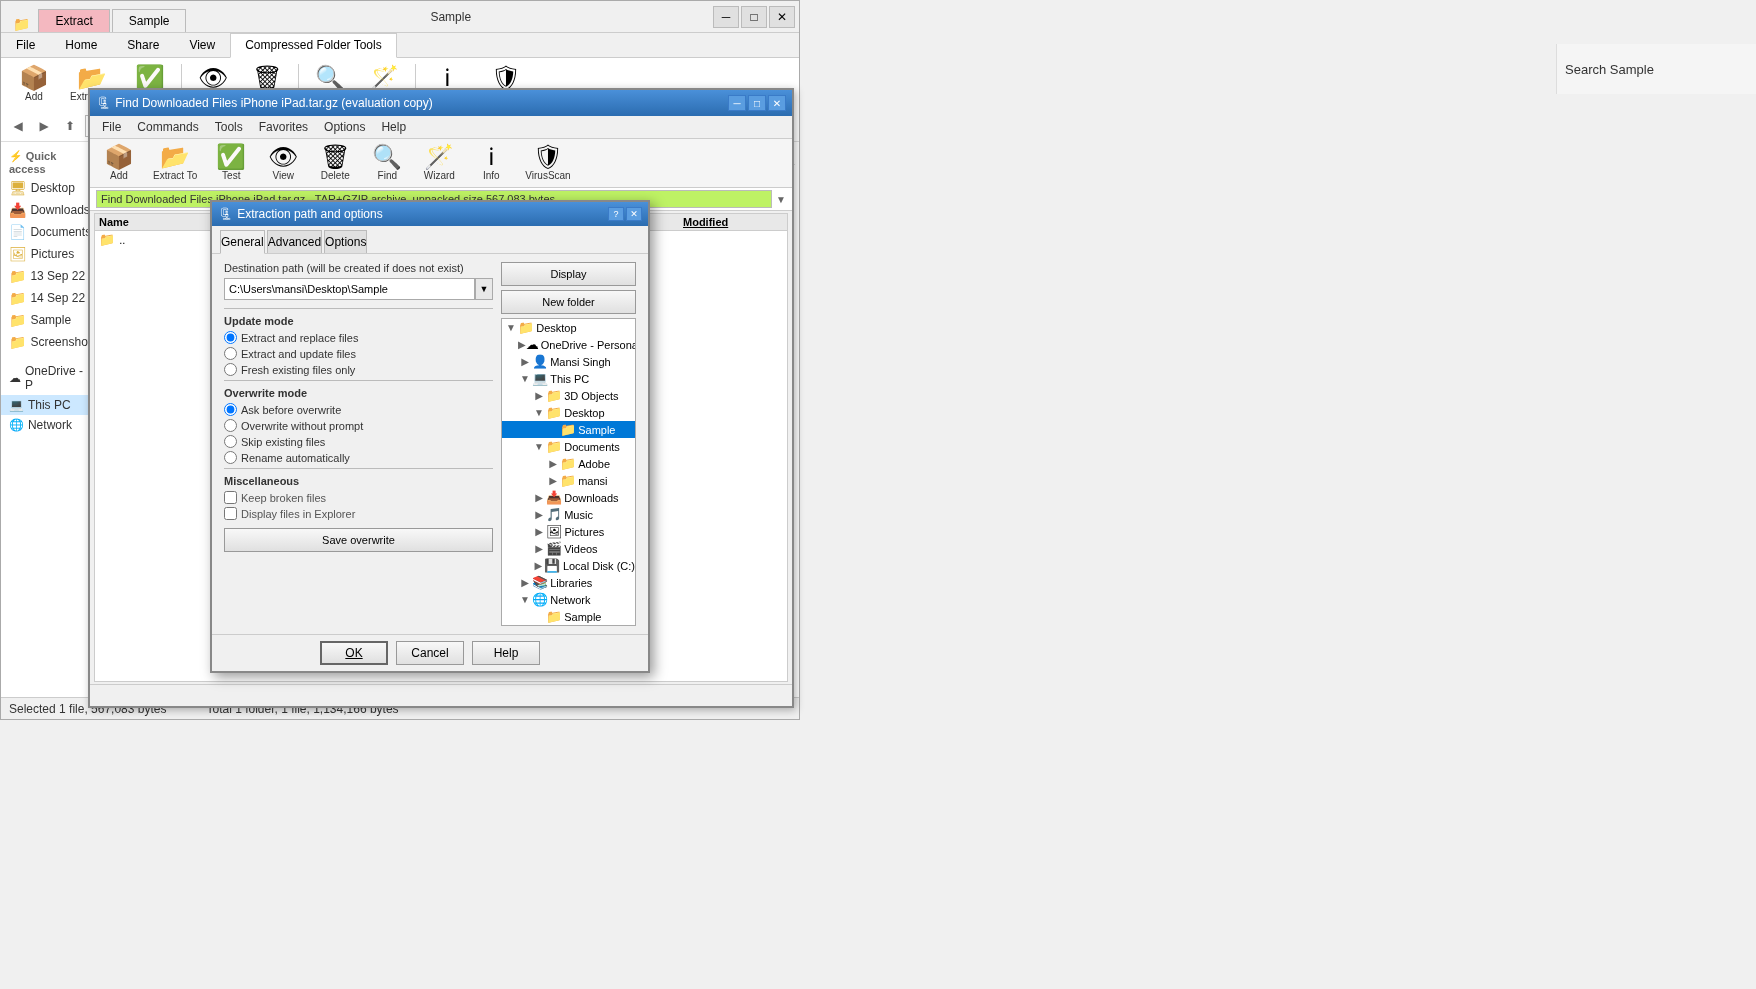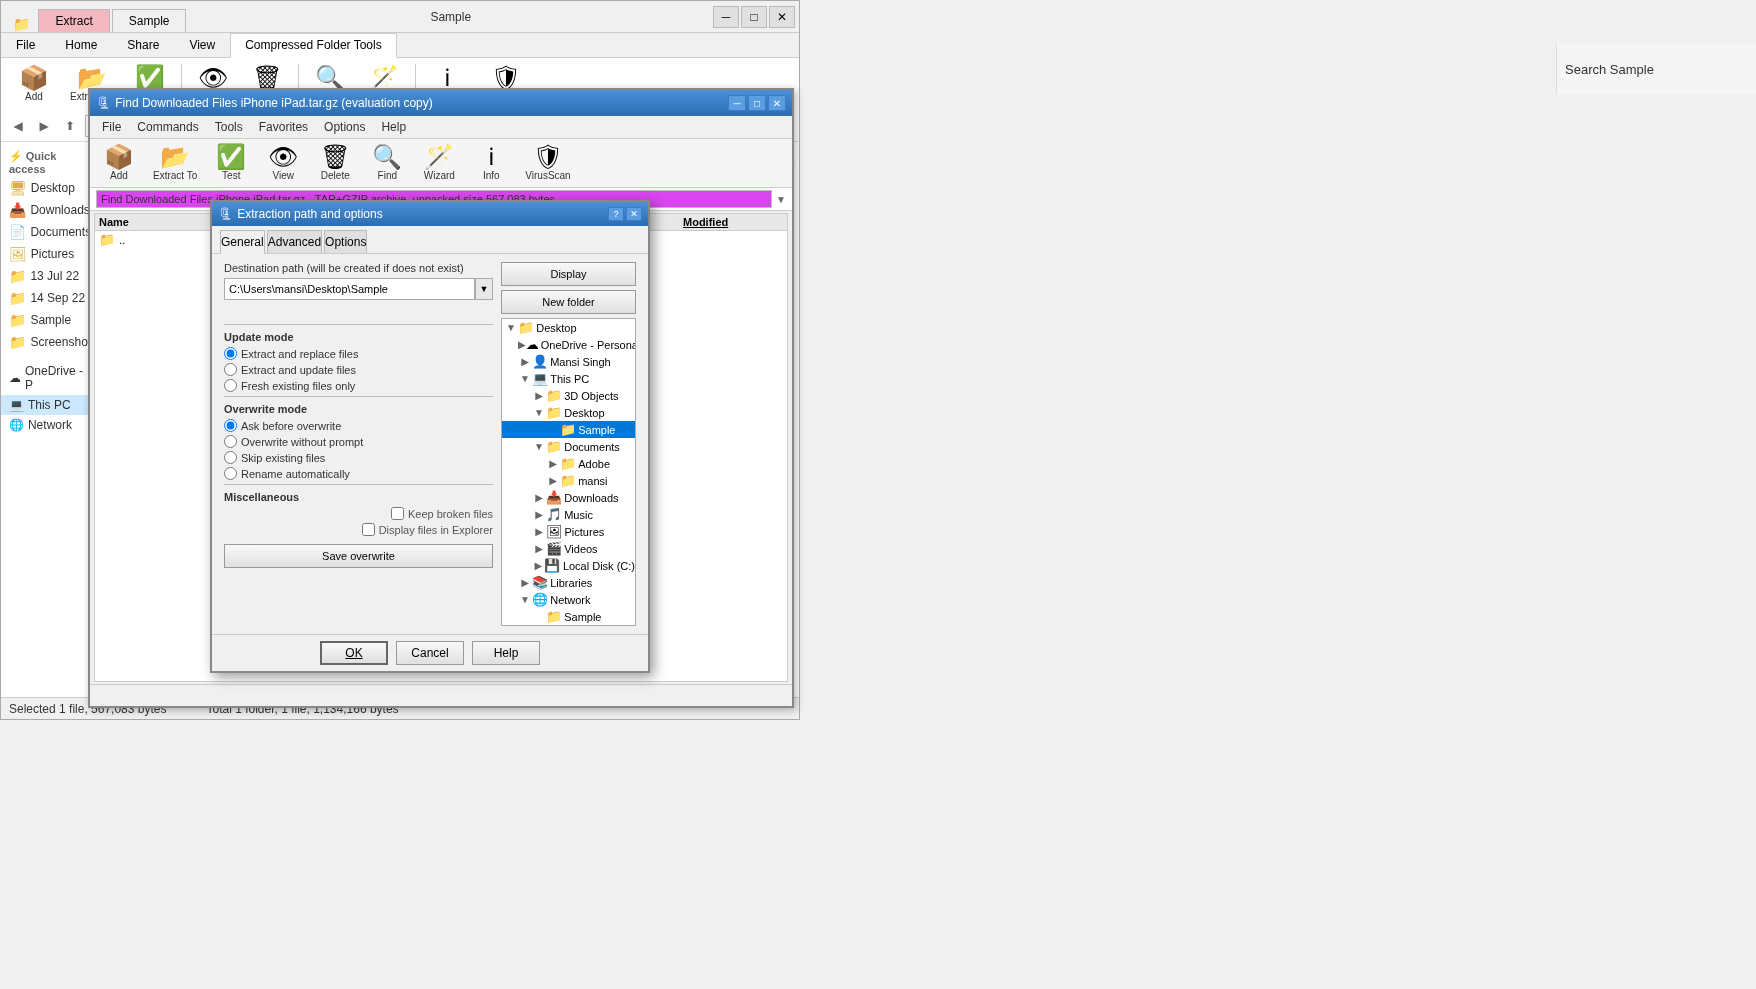"Find Downloaded Files iPhone iPad.tar.gz -" .wr-addr-text { background: #d946ef -> #bef264 }
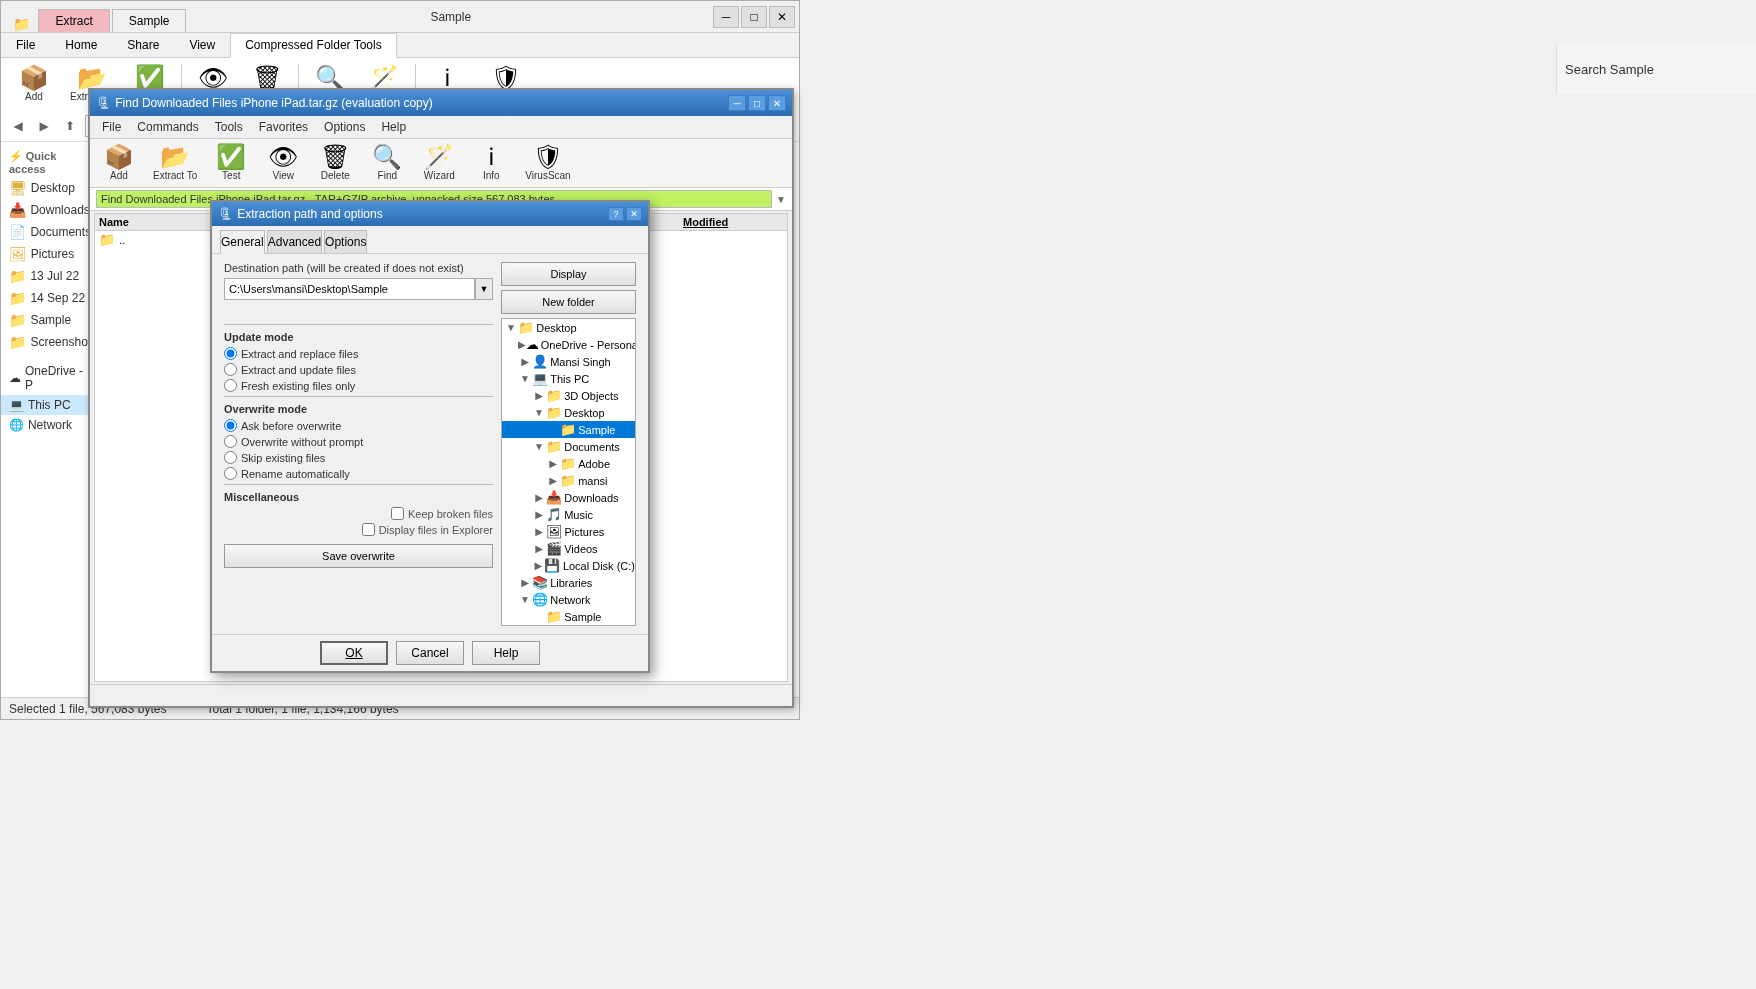"13 Jul 22" span { text: Jul -> Sep }
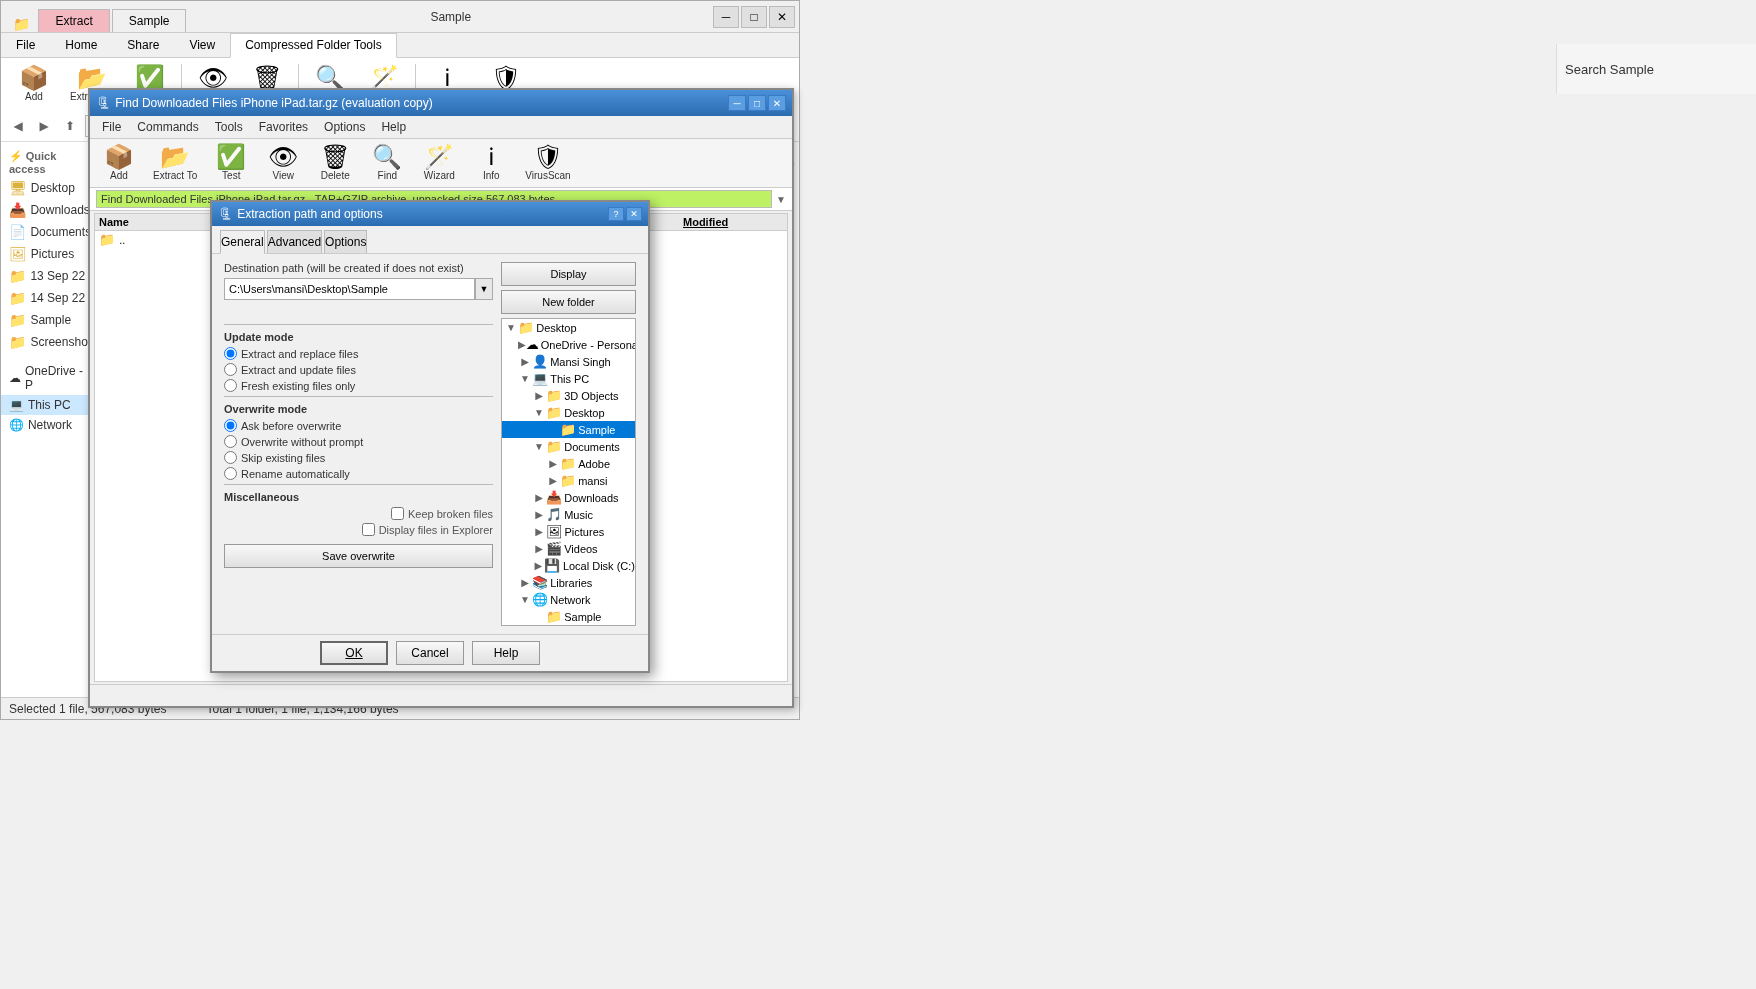"C:\Users\mansi\Desktop\Sample" .dest-input-row { margin-bottom: 24px -> 8px }
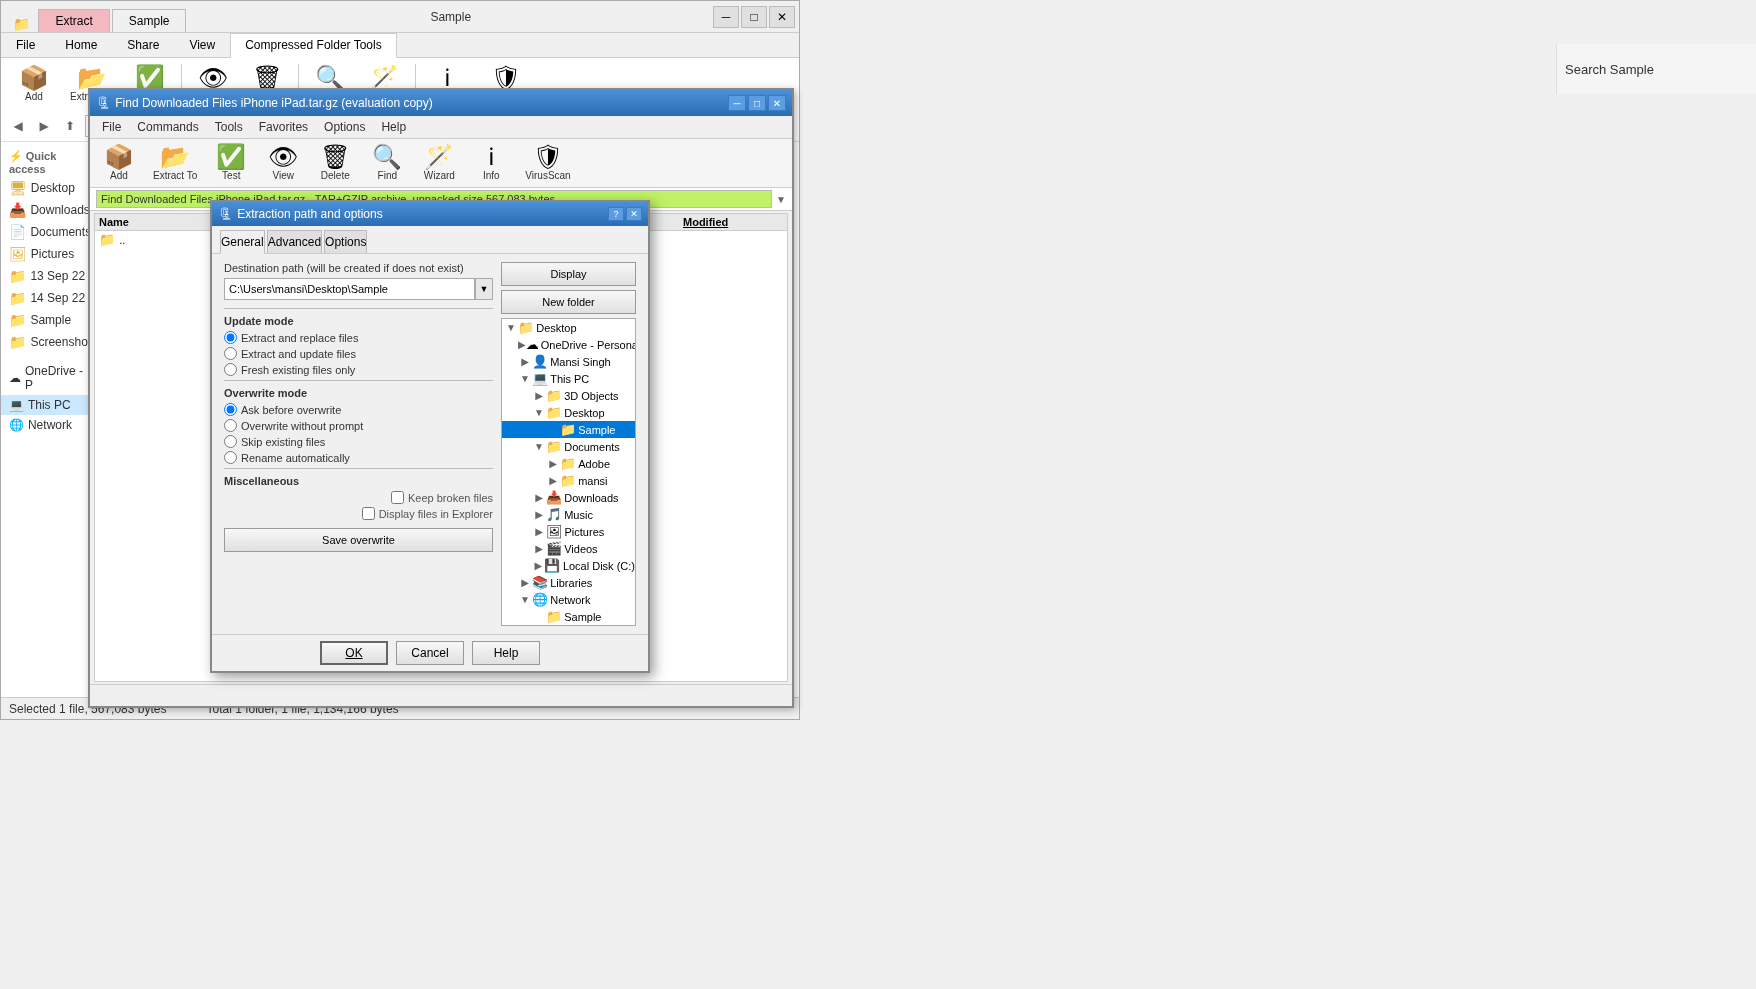"Keep broken files" div { align-items: flex-end -> none }
